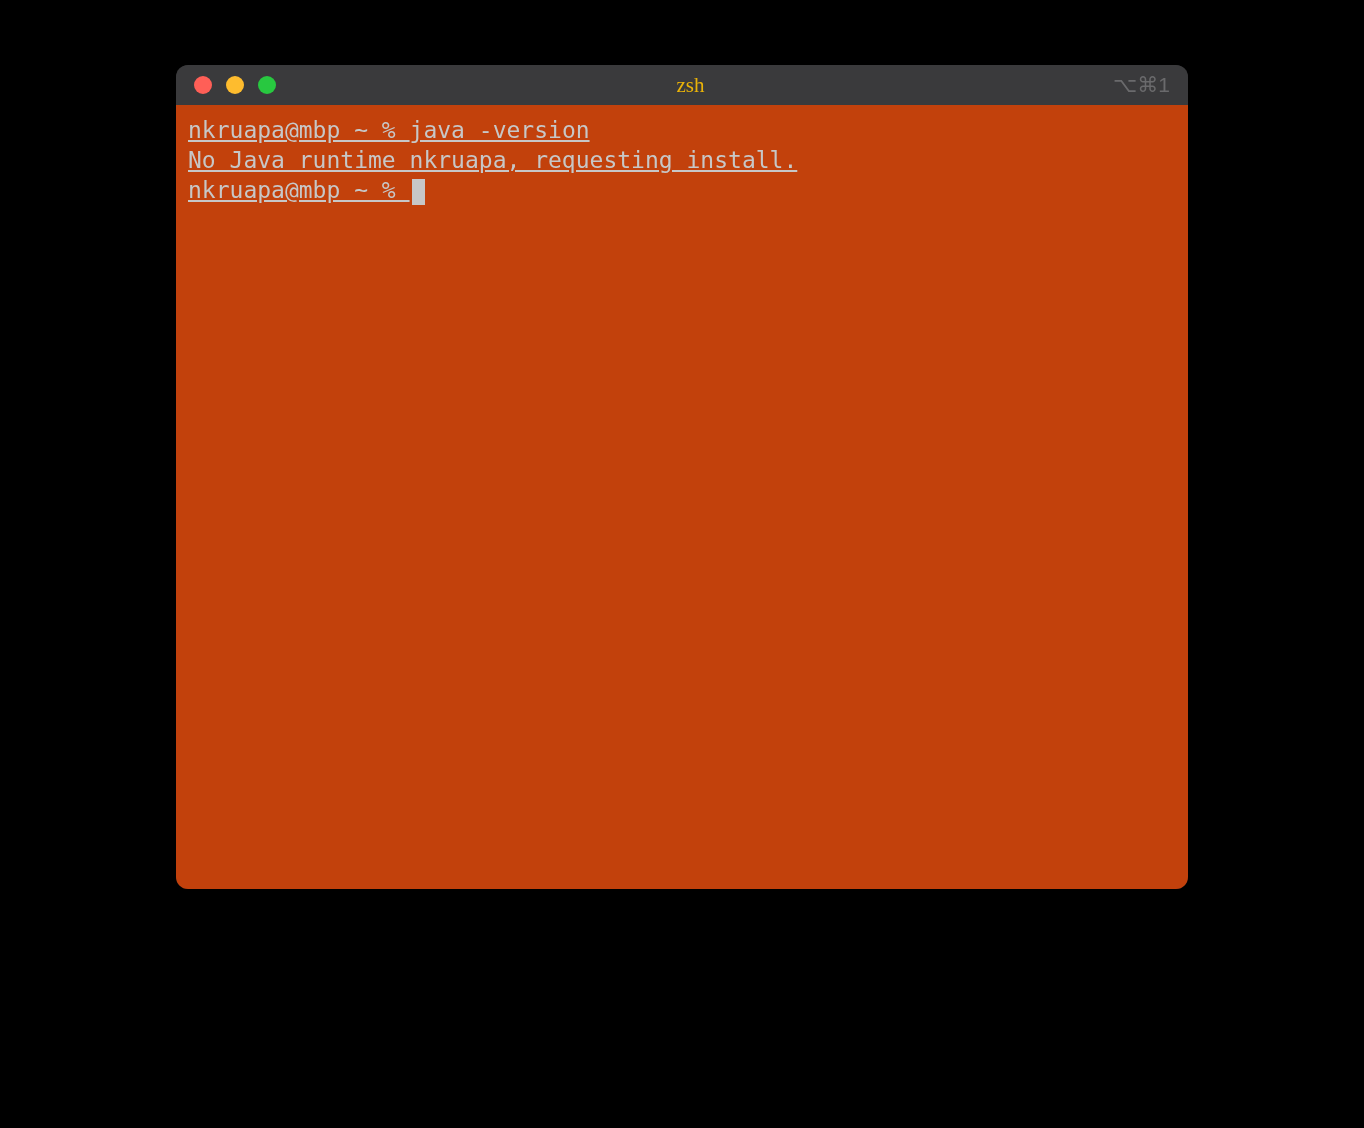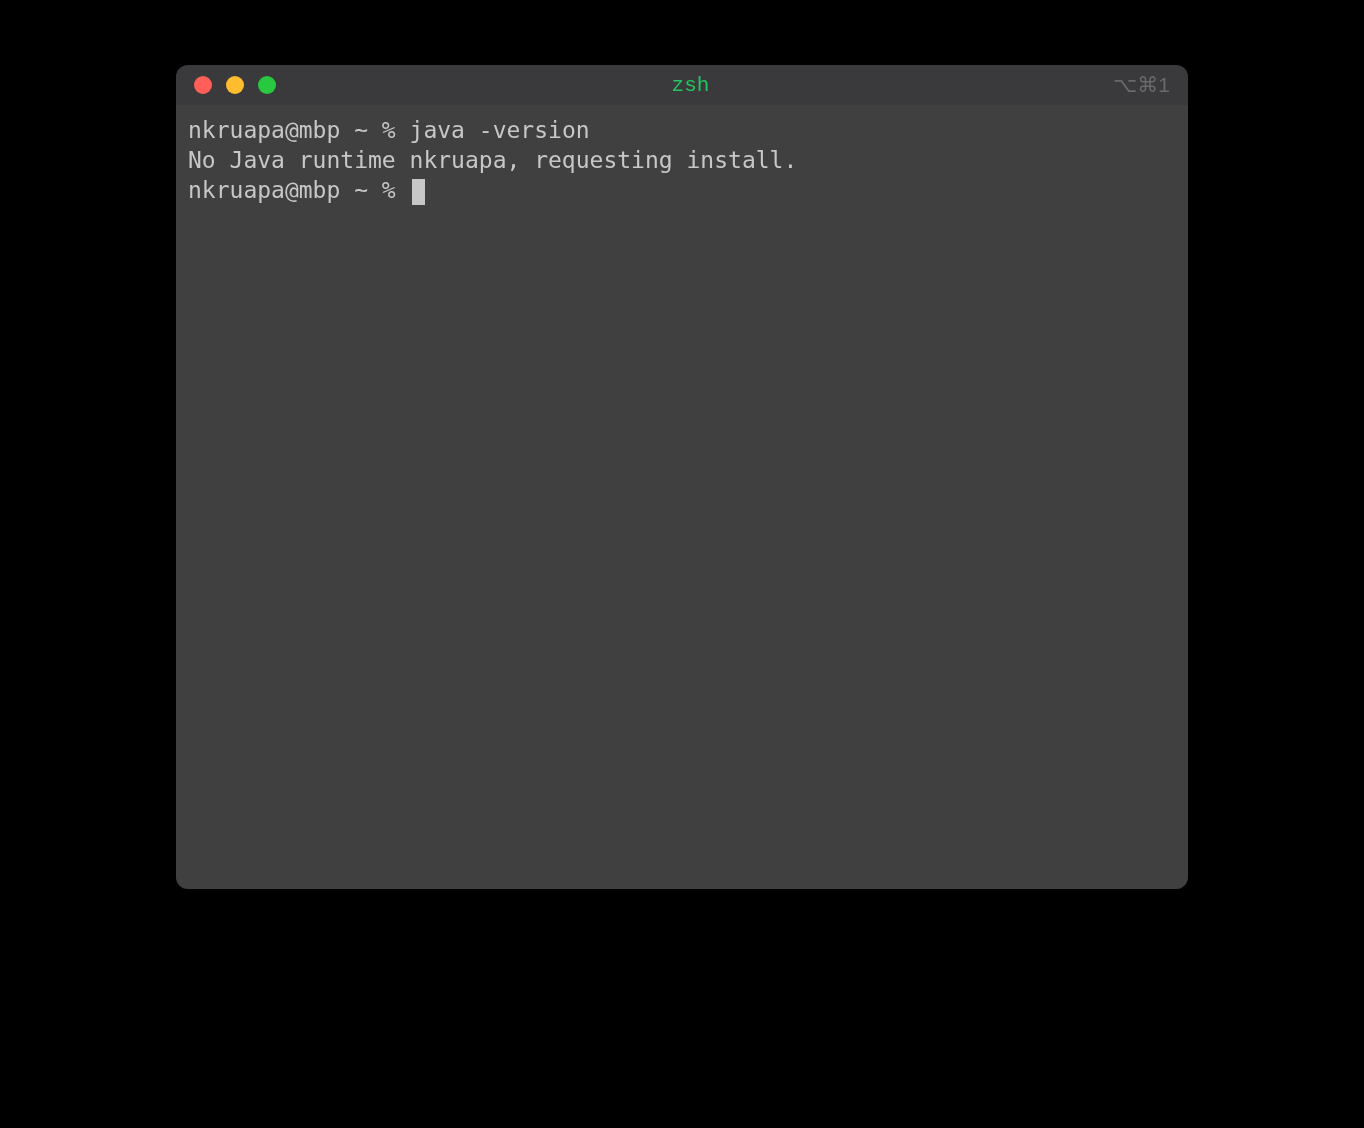"zsh" .title { color: #22c55e -> #eab308; font-family: Liberation Mono, monospace -> Liberation Serif, serif }
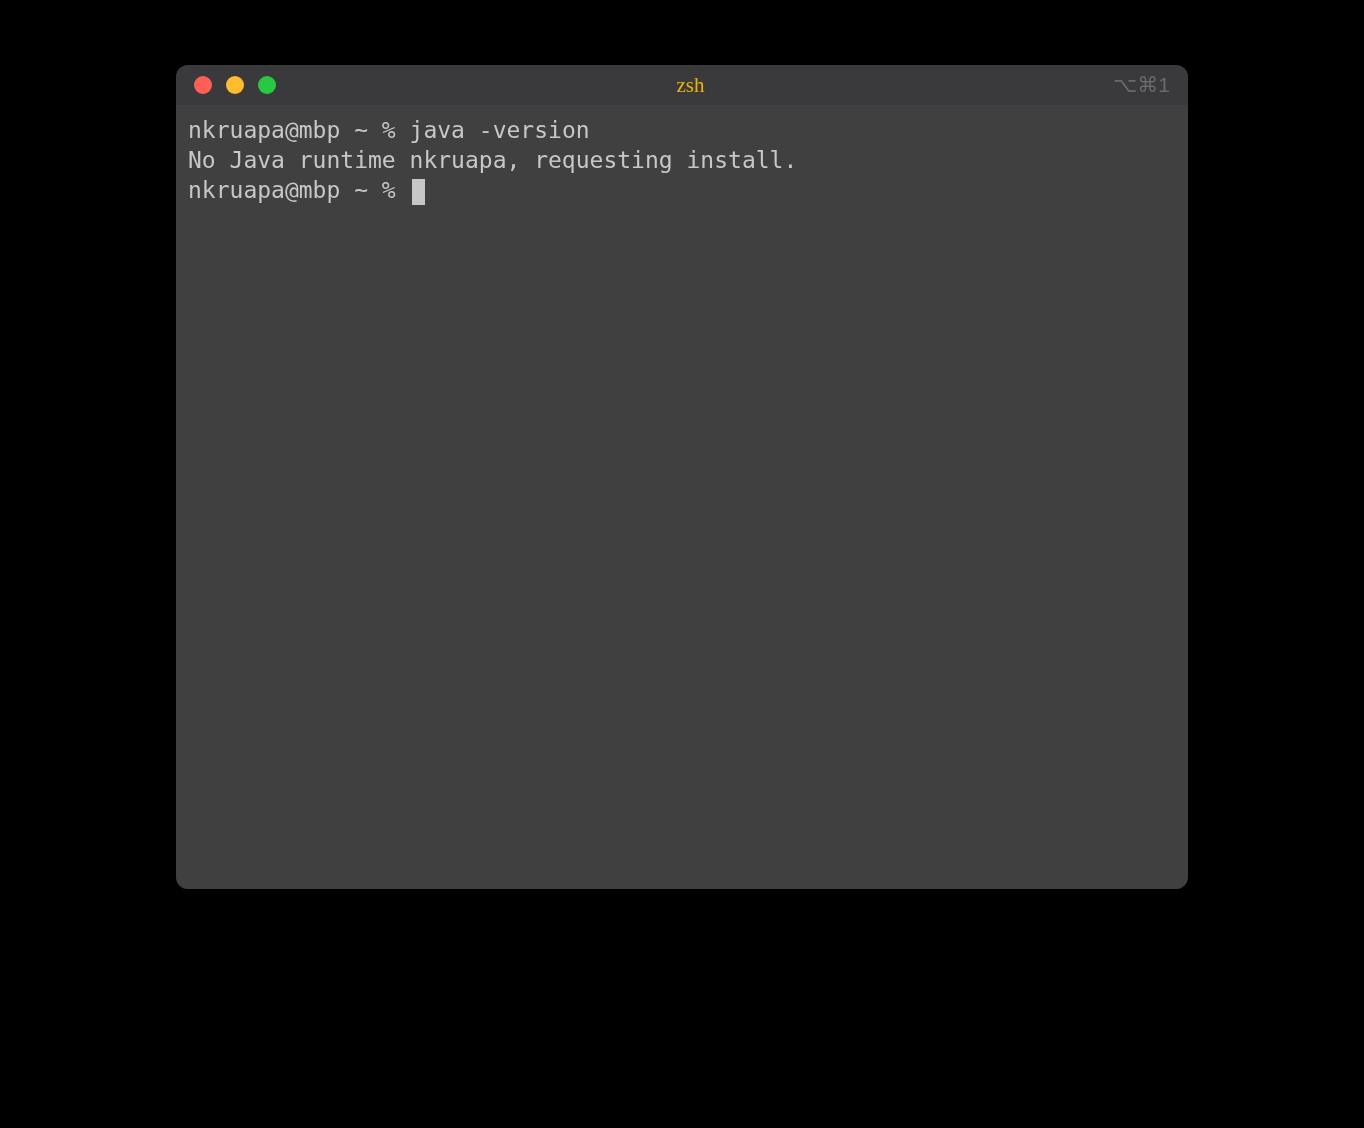"nkruapa@mbp ~ % java -version" .terminal-body { background: #404040 -> #c2410c; text-decoration: none -> underline }
